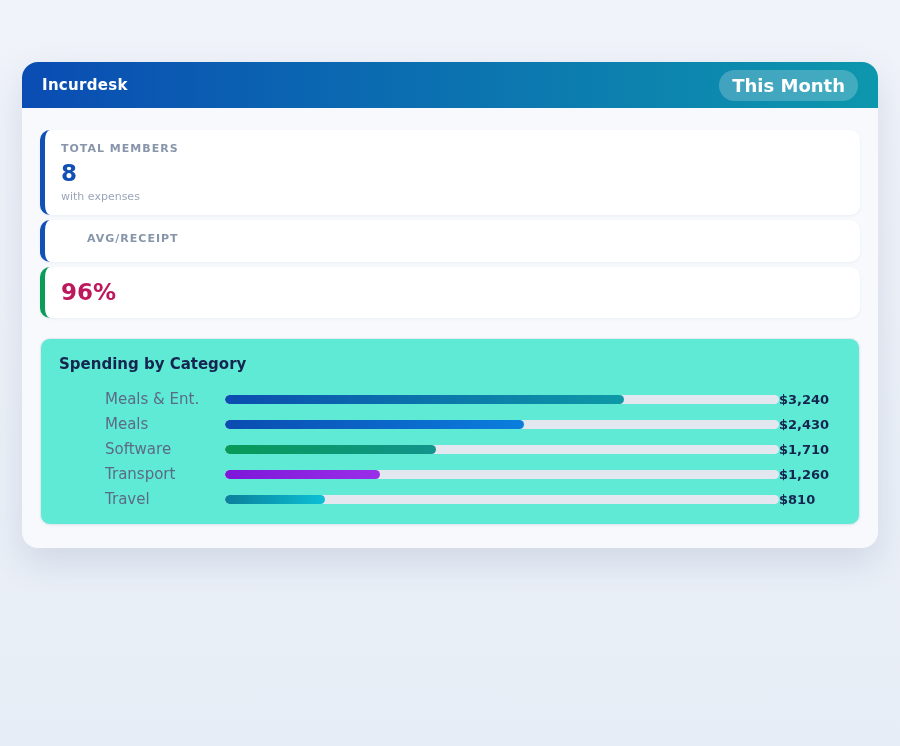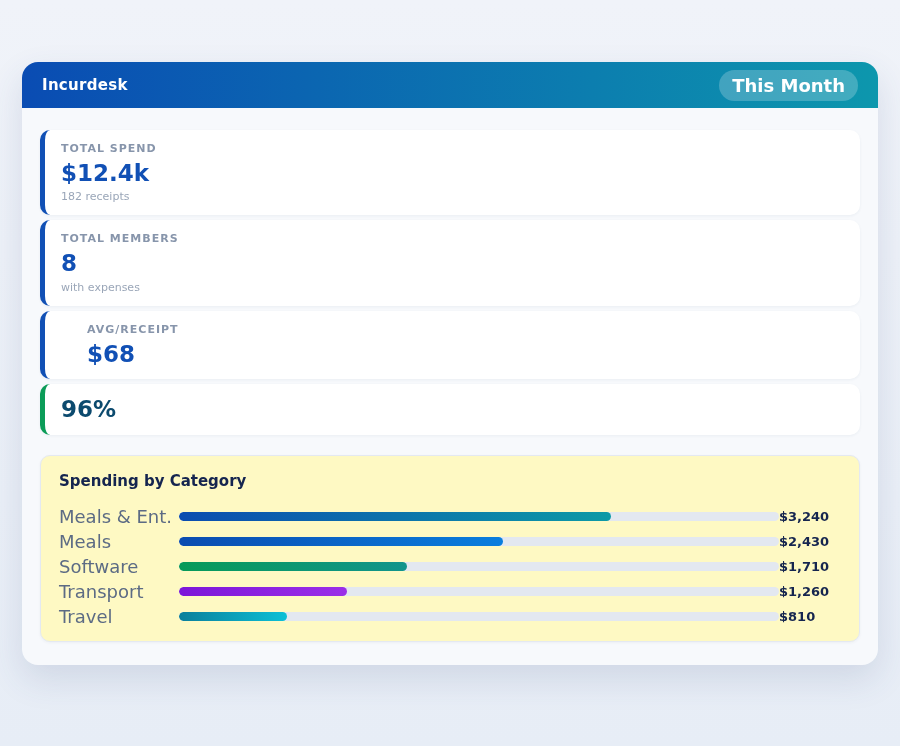"TOTAL SPEND" div.stat-card { html: <div> <div>TOTAL SPEND</div> <div>$12.4k</div> <div>182 receipts</div> </div> -> none }
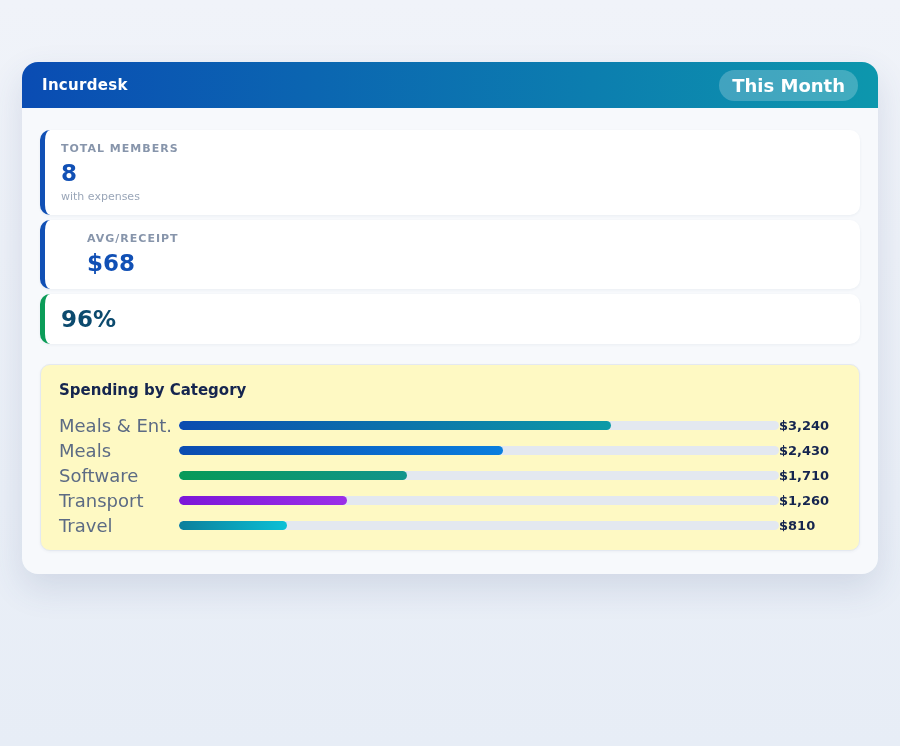"$68" div.stat-value { html: <div>$68</div> -> none }
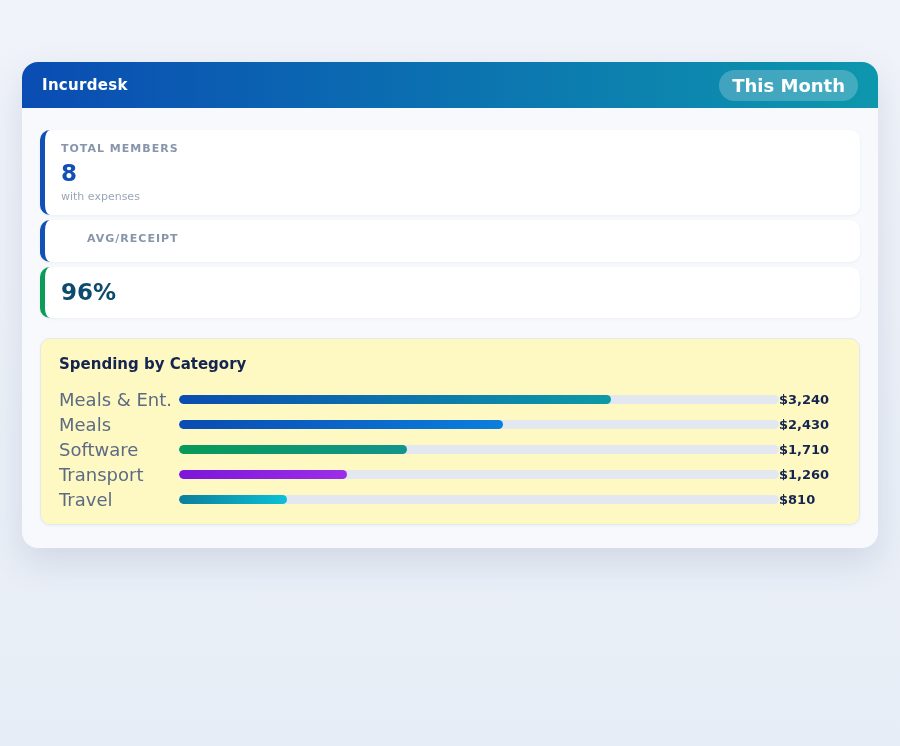"96%" div.stat-value { color: #0c4a6e -> #be185d }
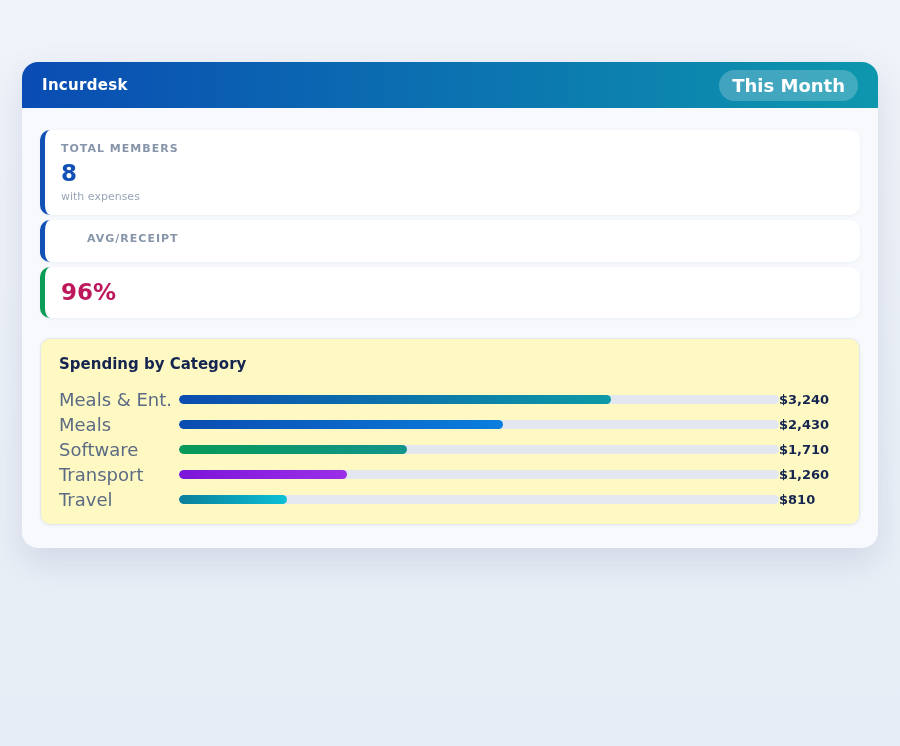"Spending by Category" .chart-card { background: #fef9c3 -> #5eead4 }
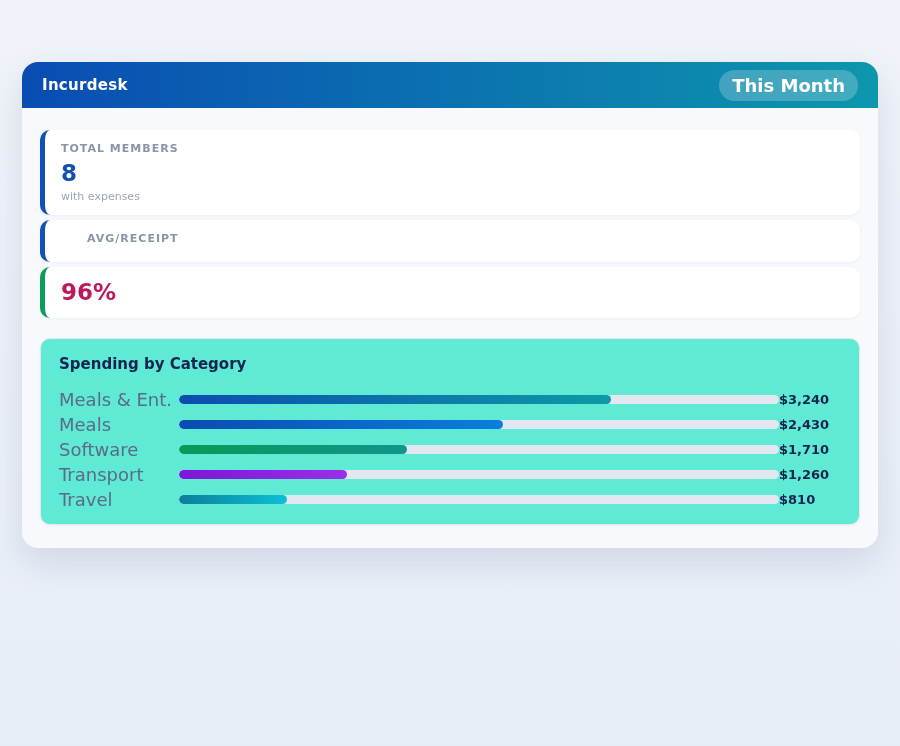"Meals & Ent." .cat-label { font-size: 18px -> 15px; margin-left: none -> 46px }
